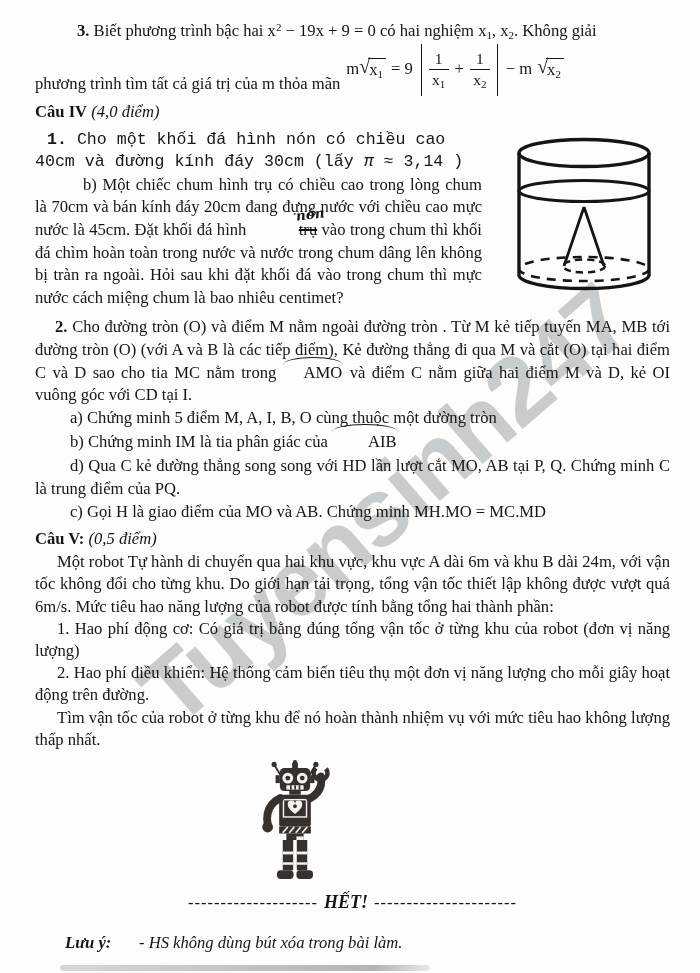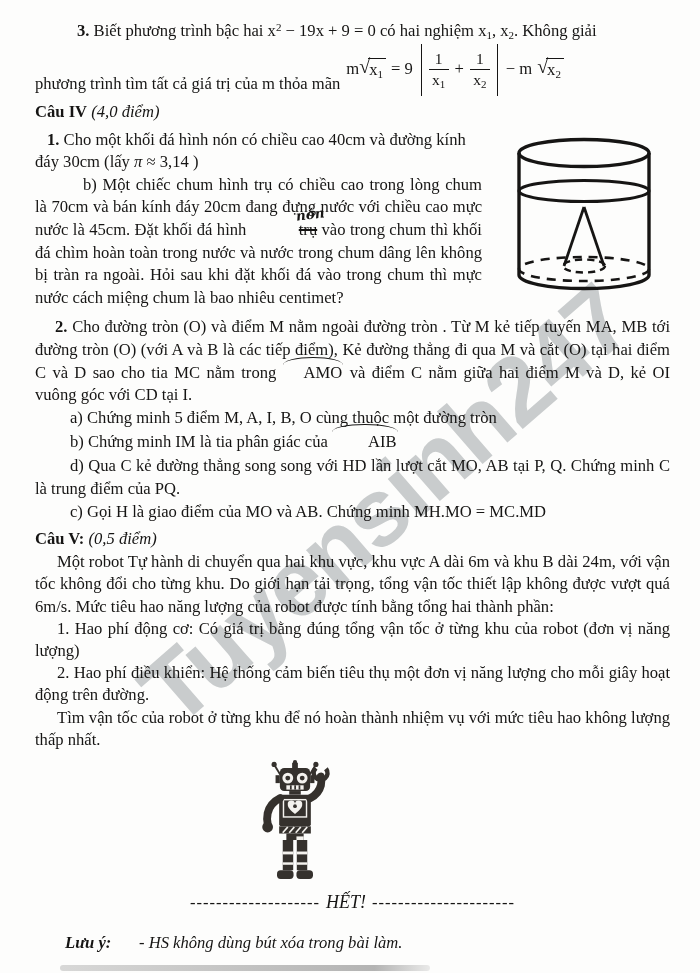"1. Cho một khối đá" .q1-intro { font-family: none -> Liberation Mono, monospace }
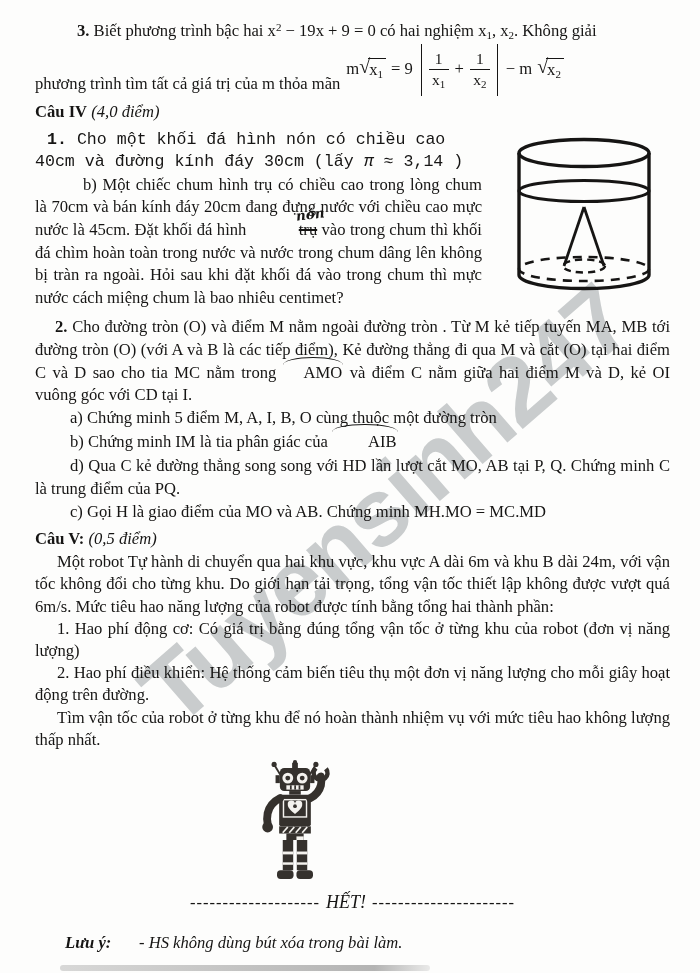"HẾT!" .het-line .het { font-weight: normal -> bold }
